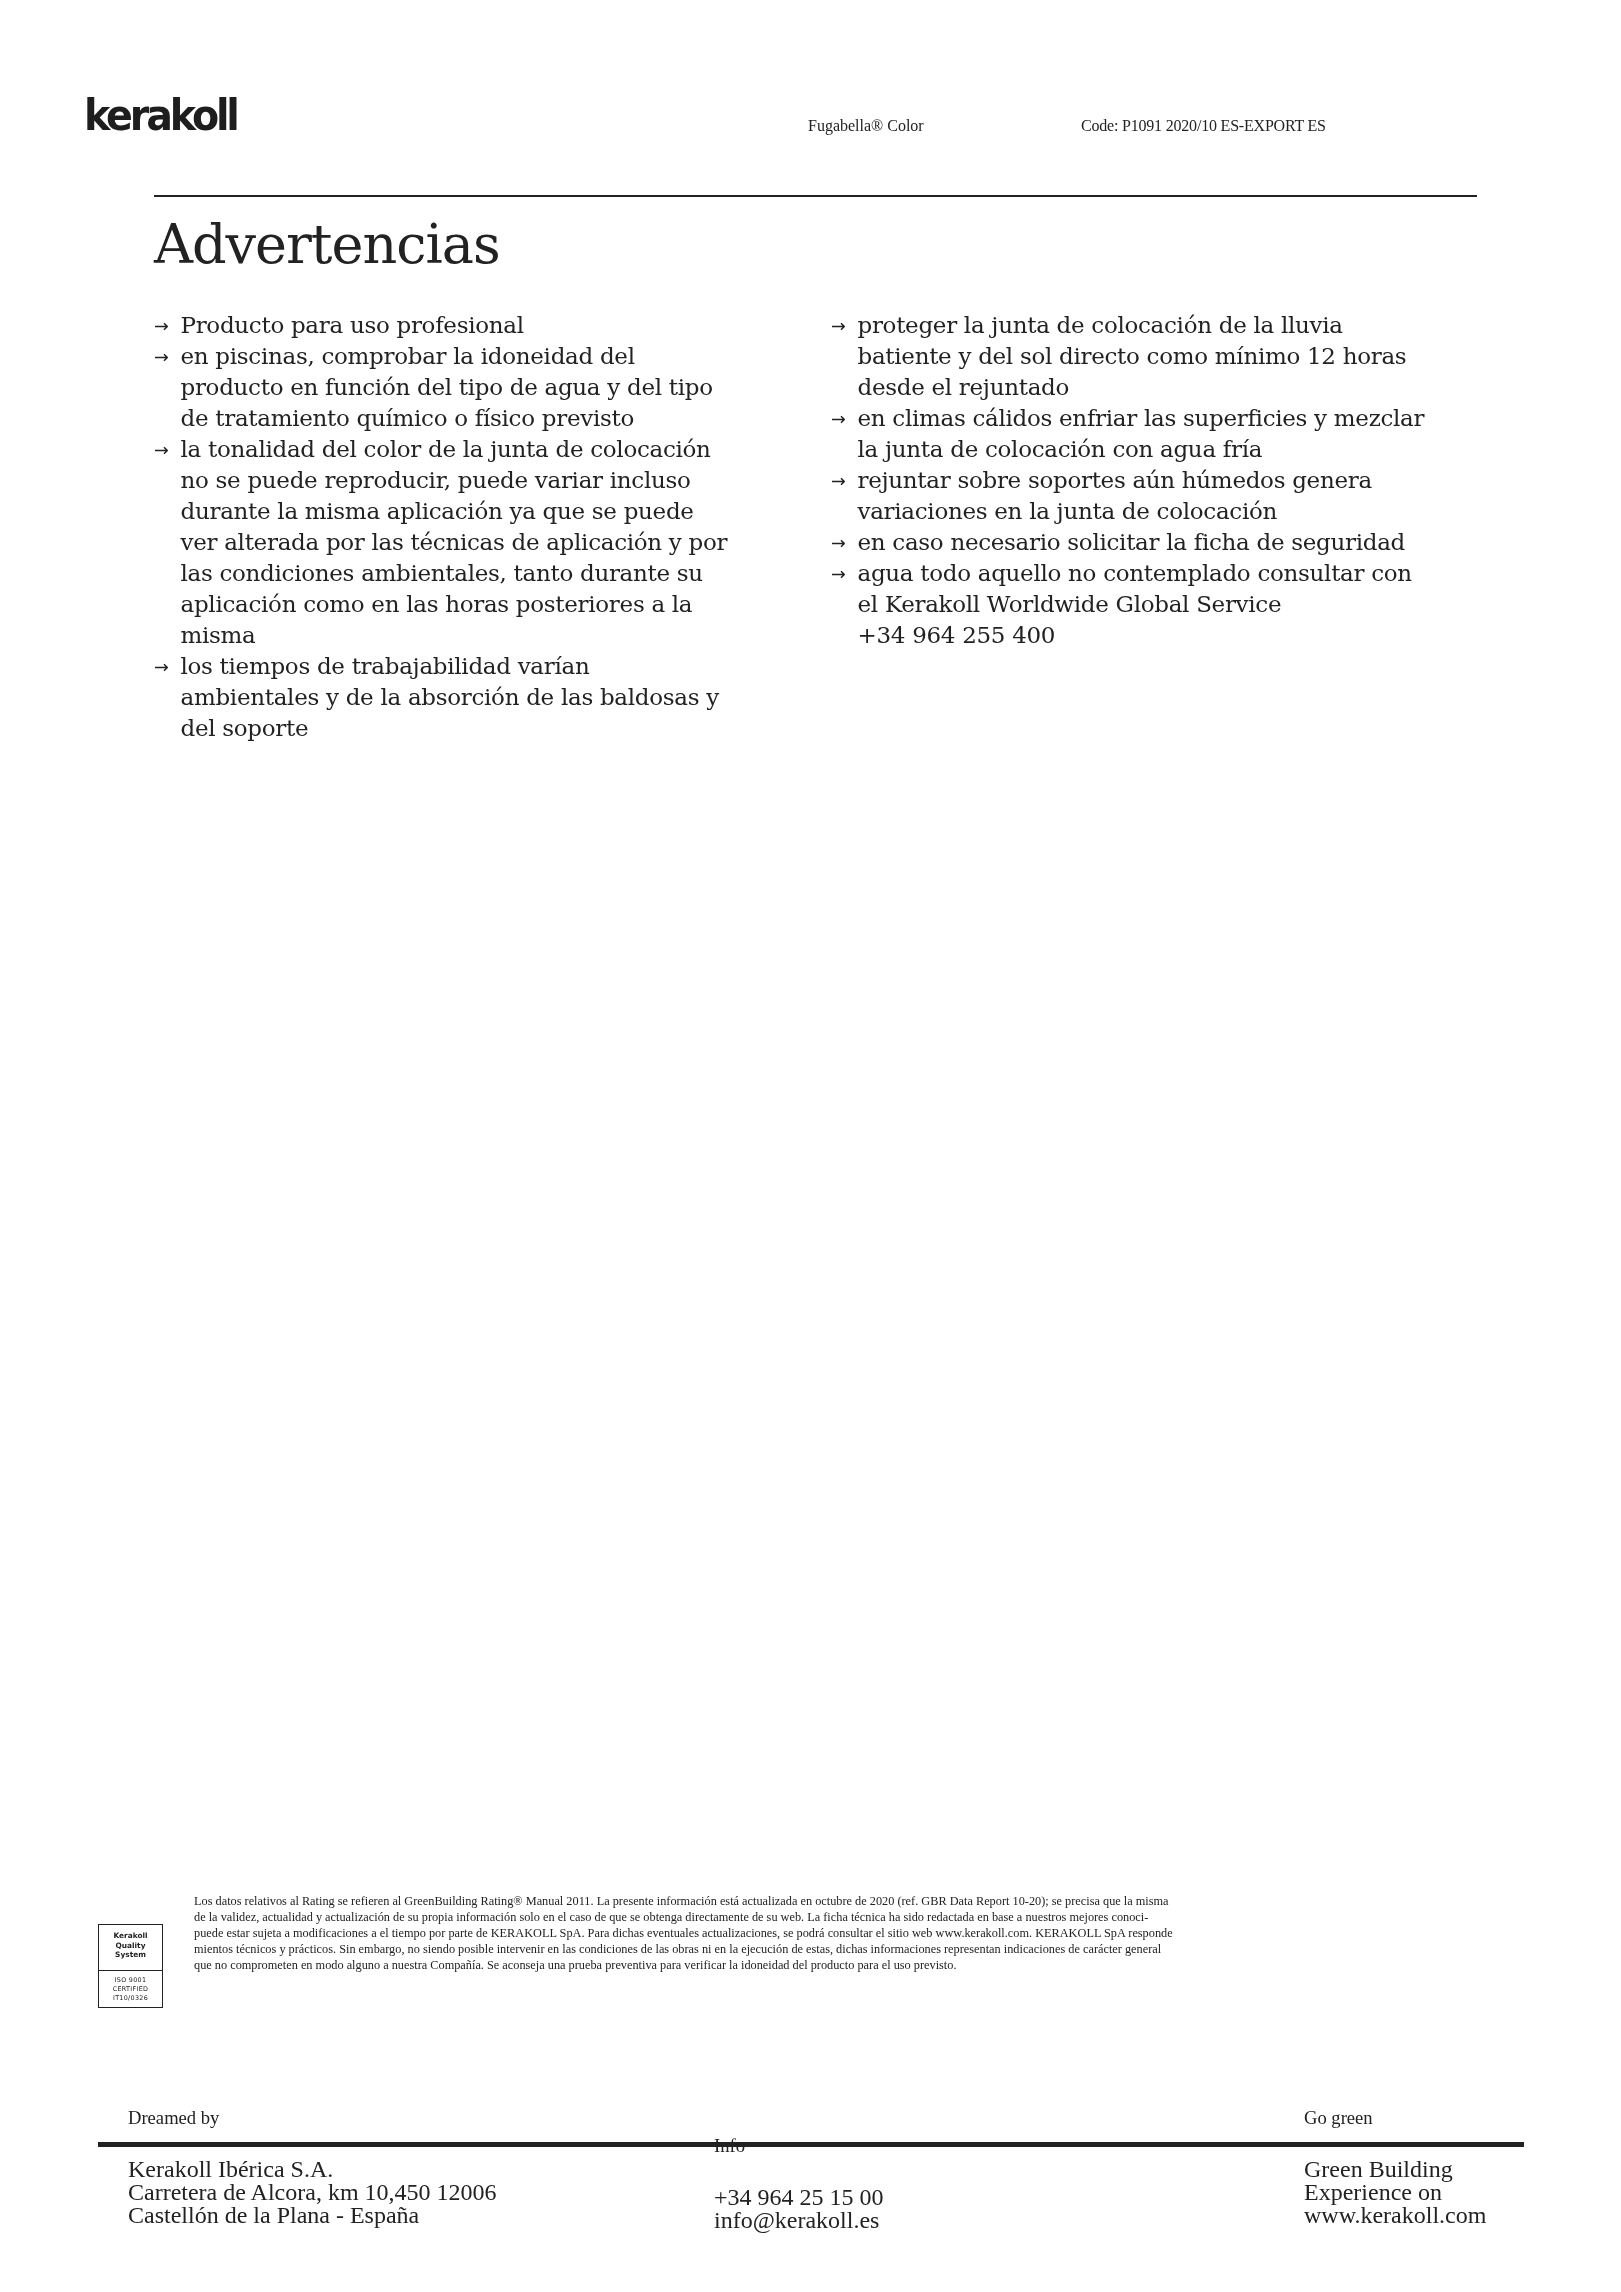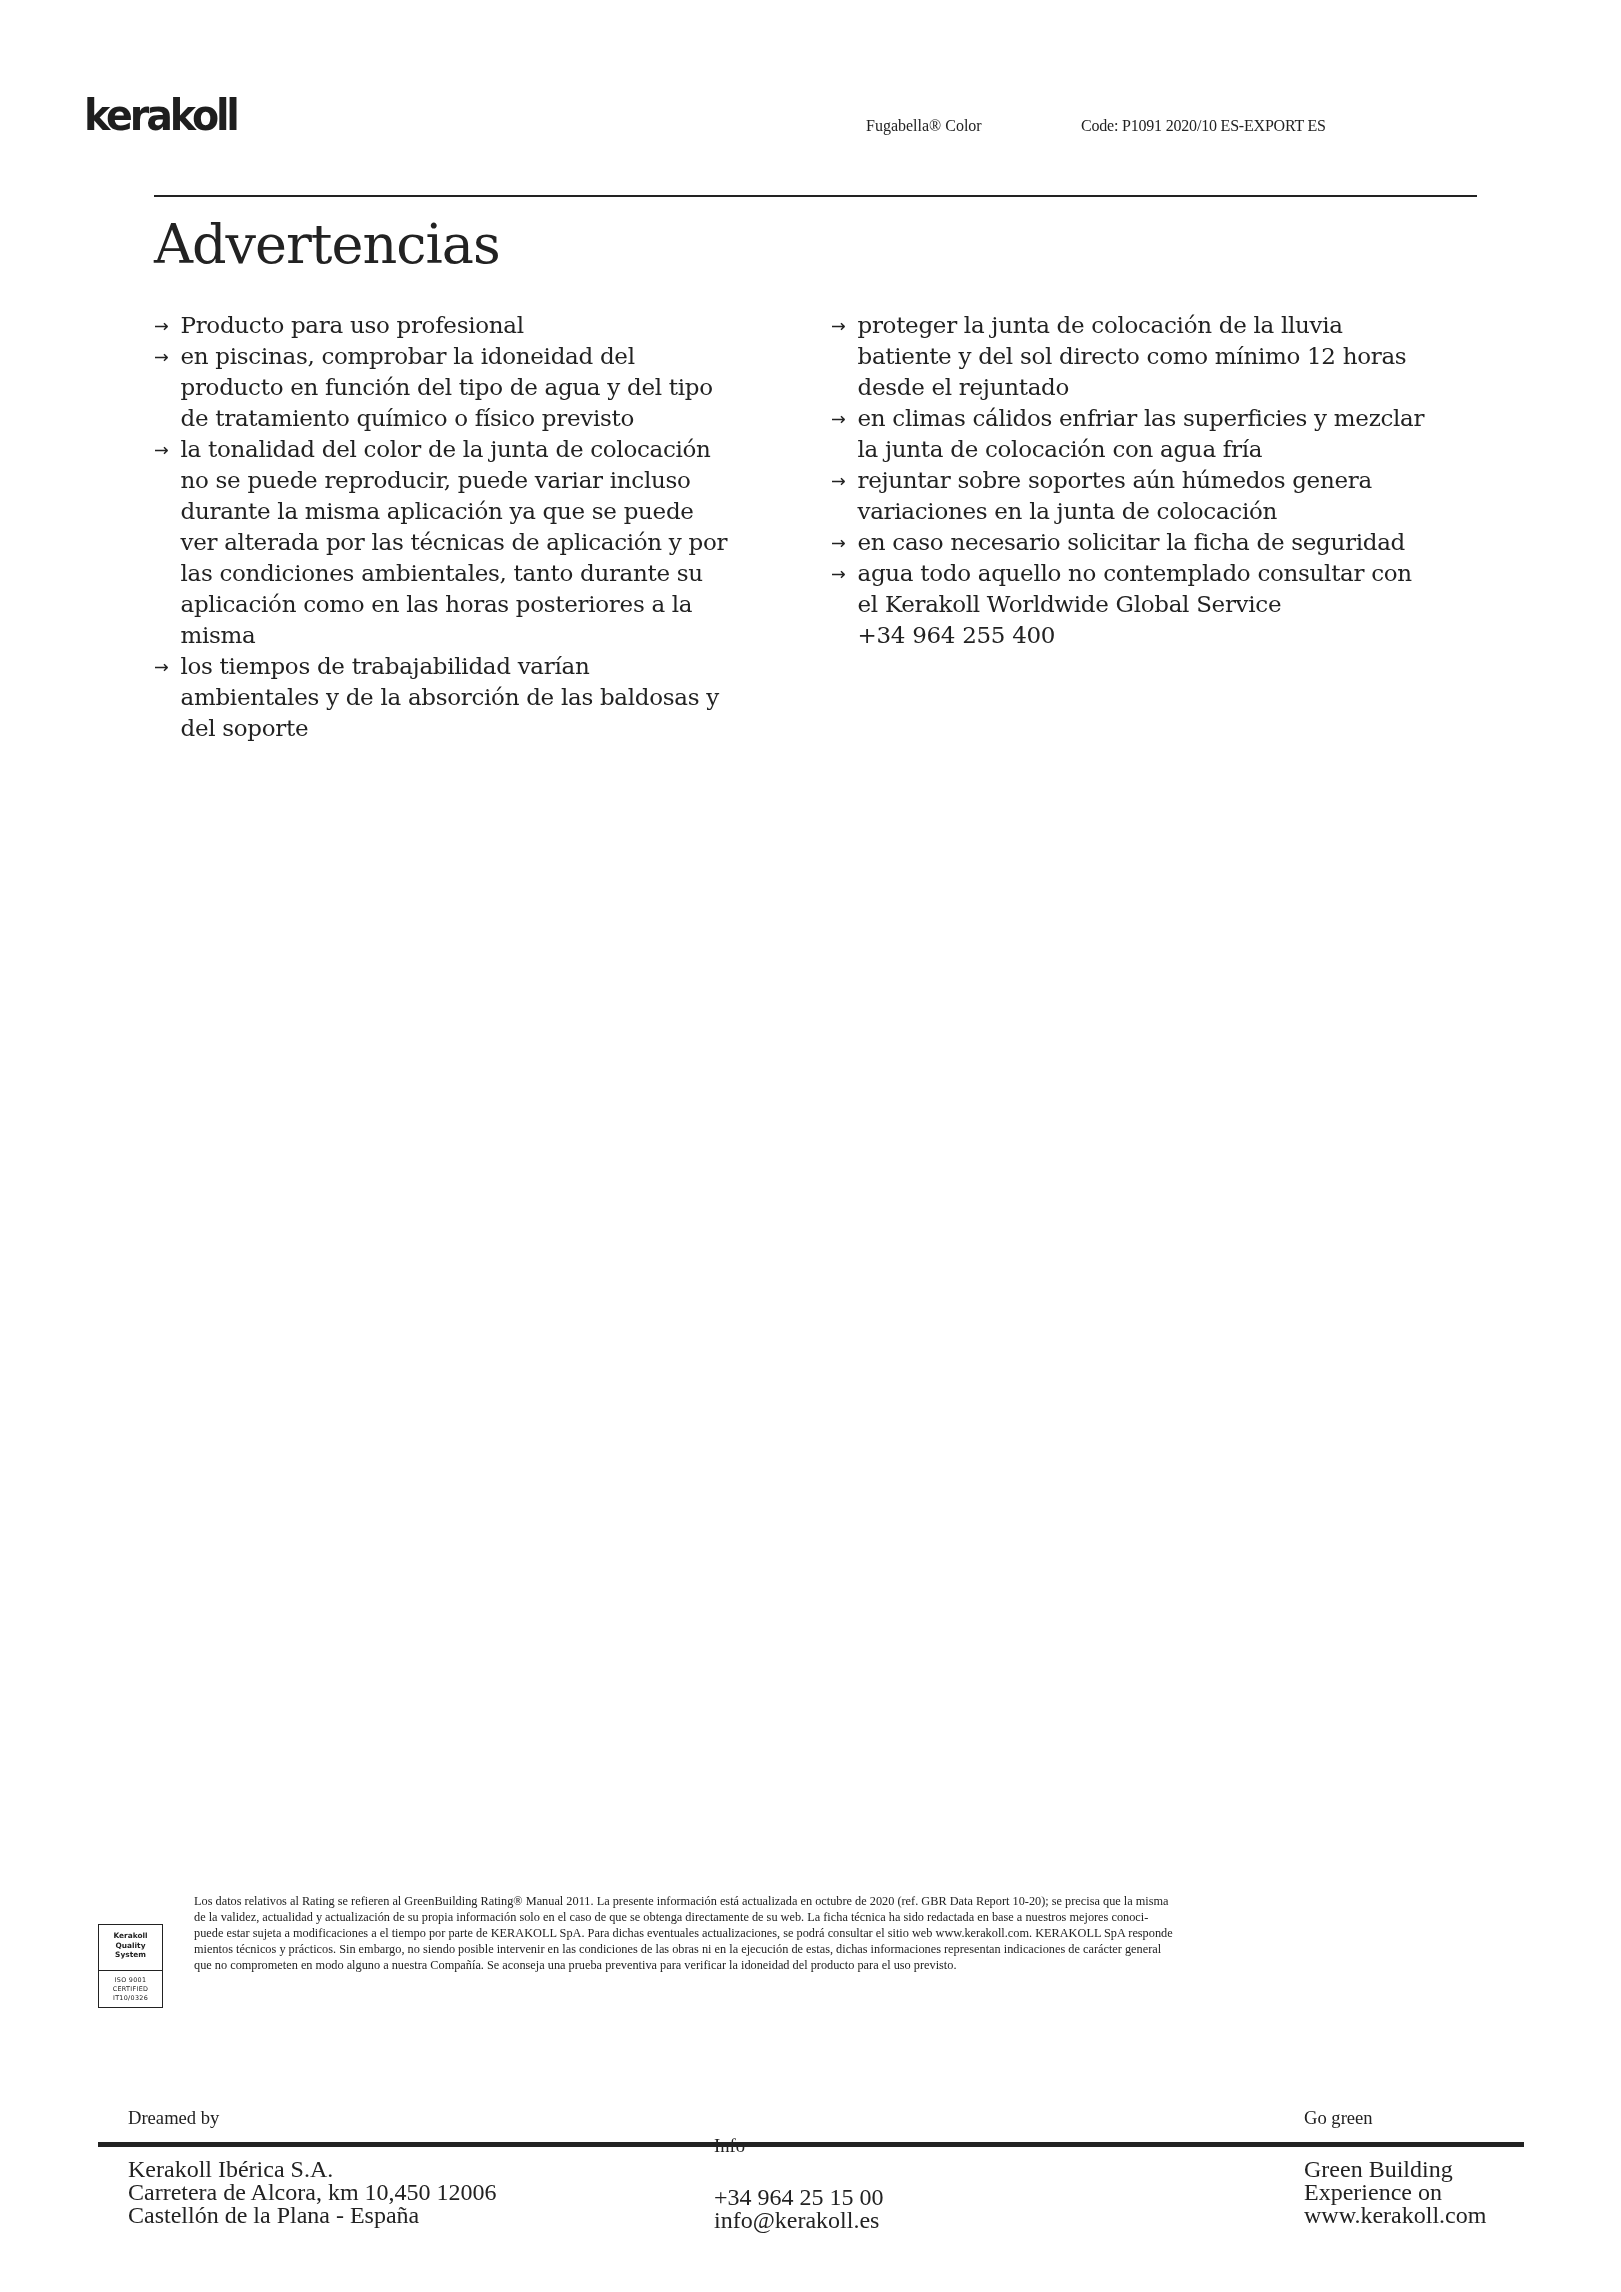"Fugabella® Color" .hdr-product { left: 866px -> 808px }
